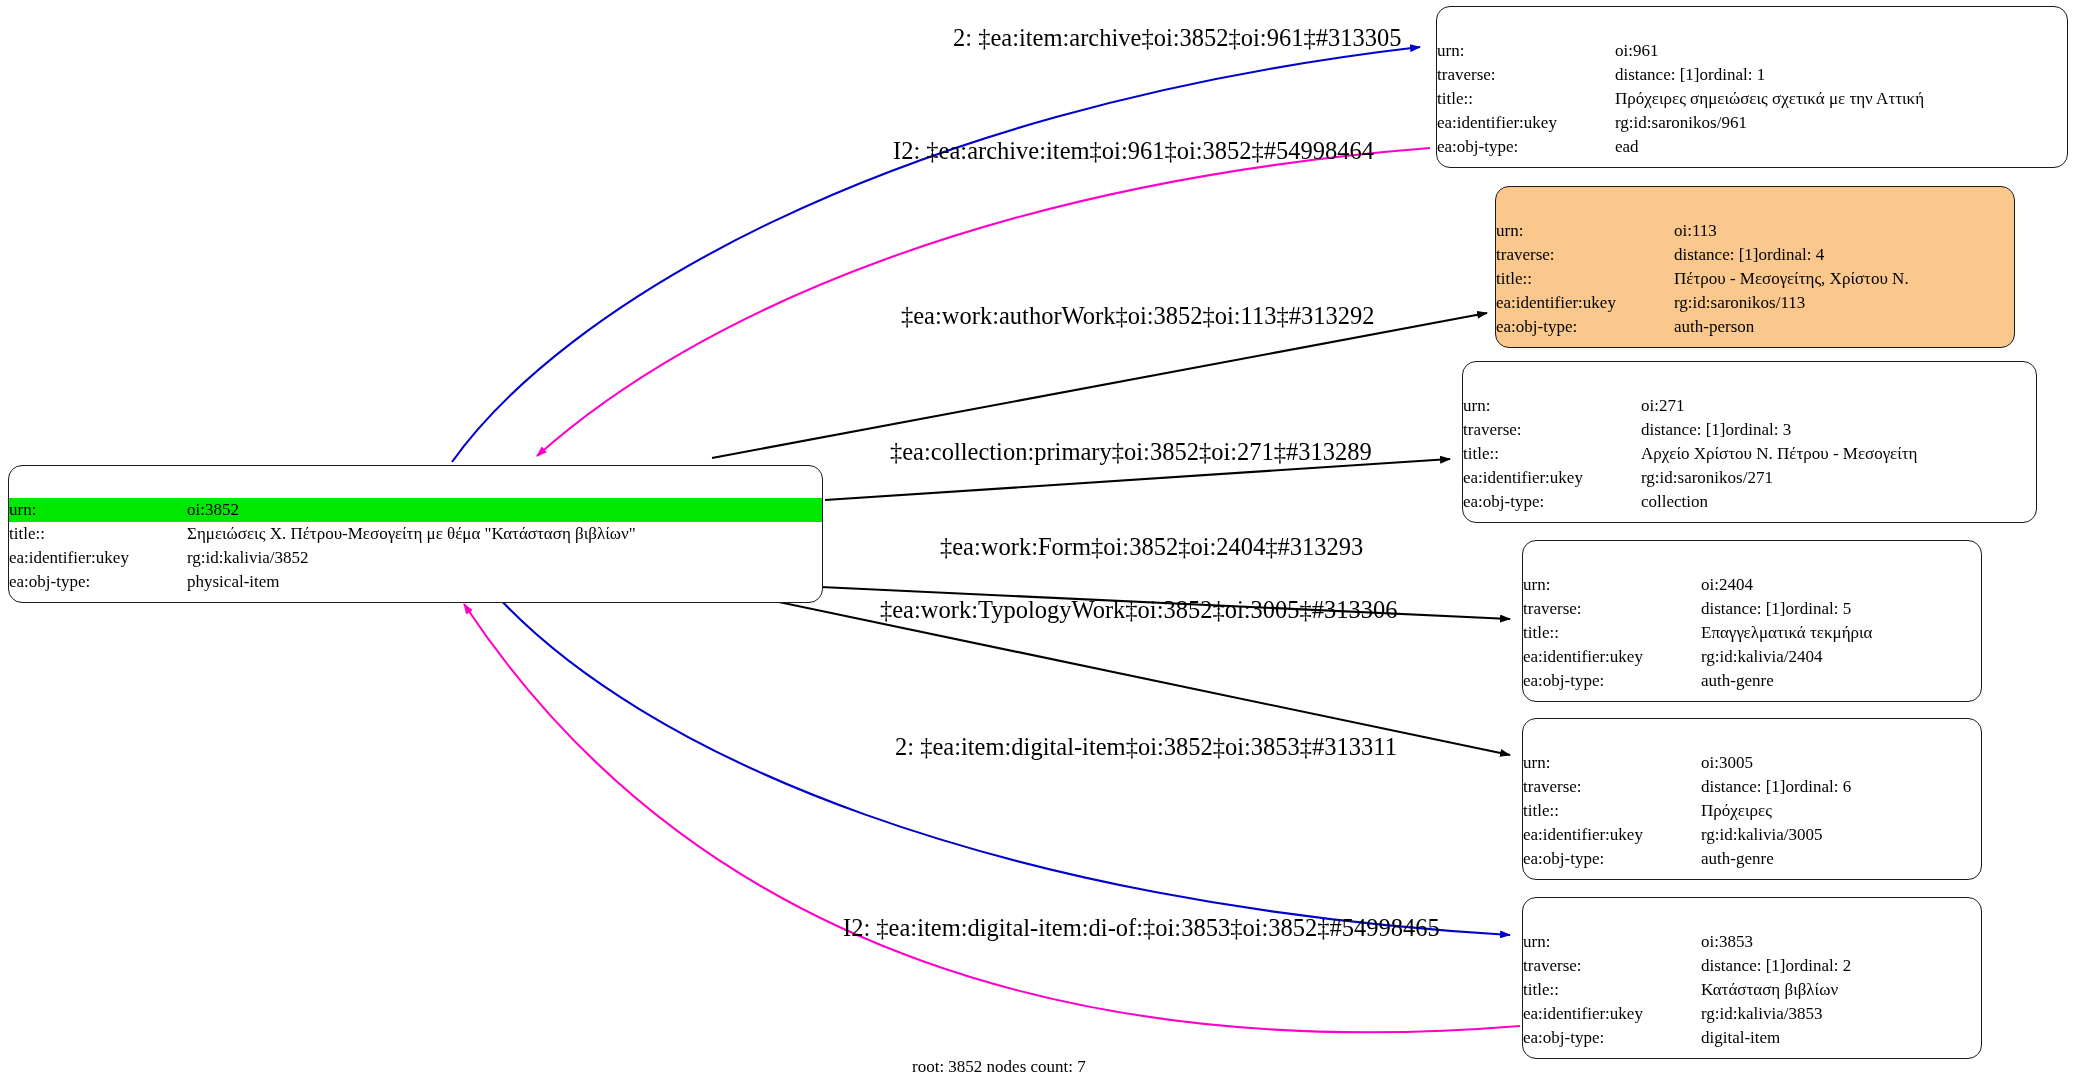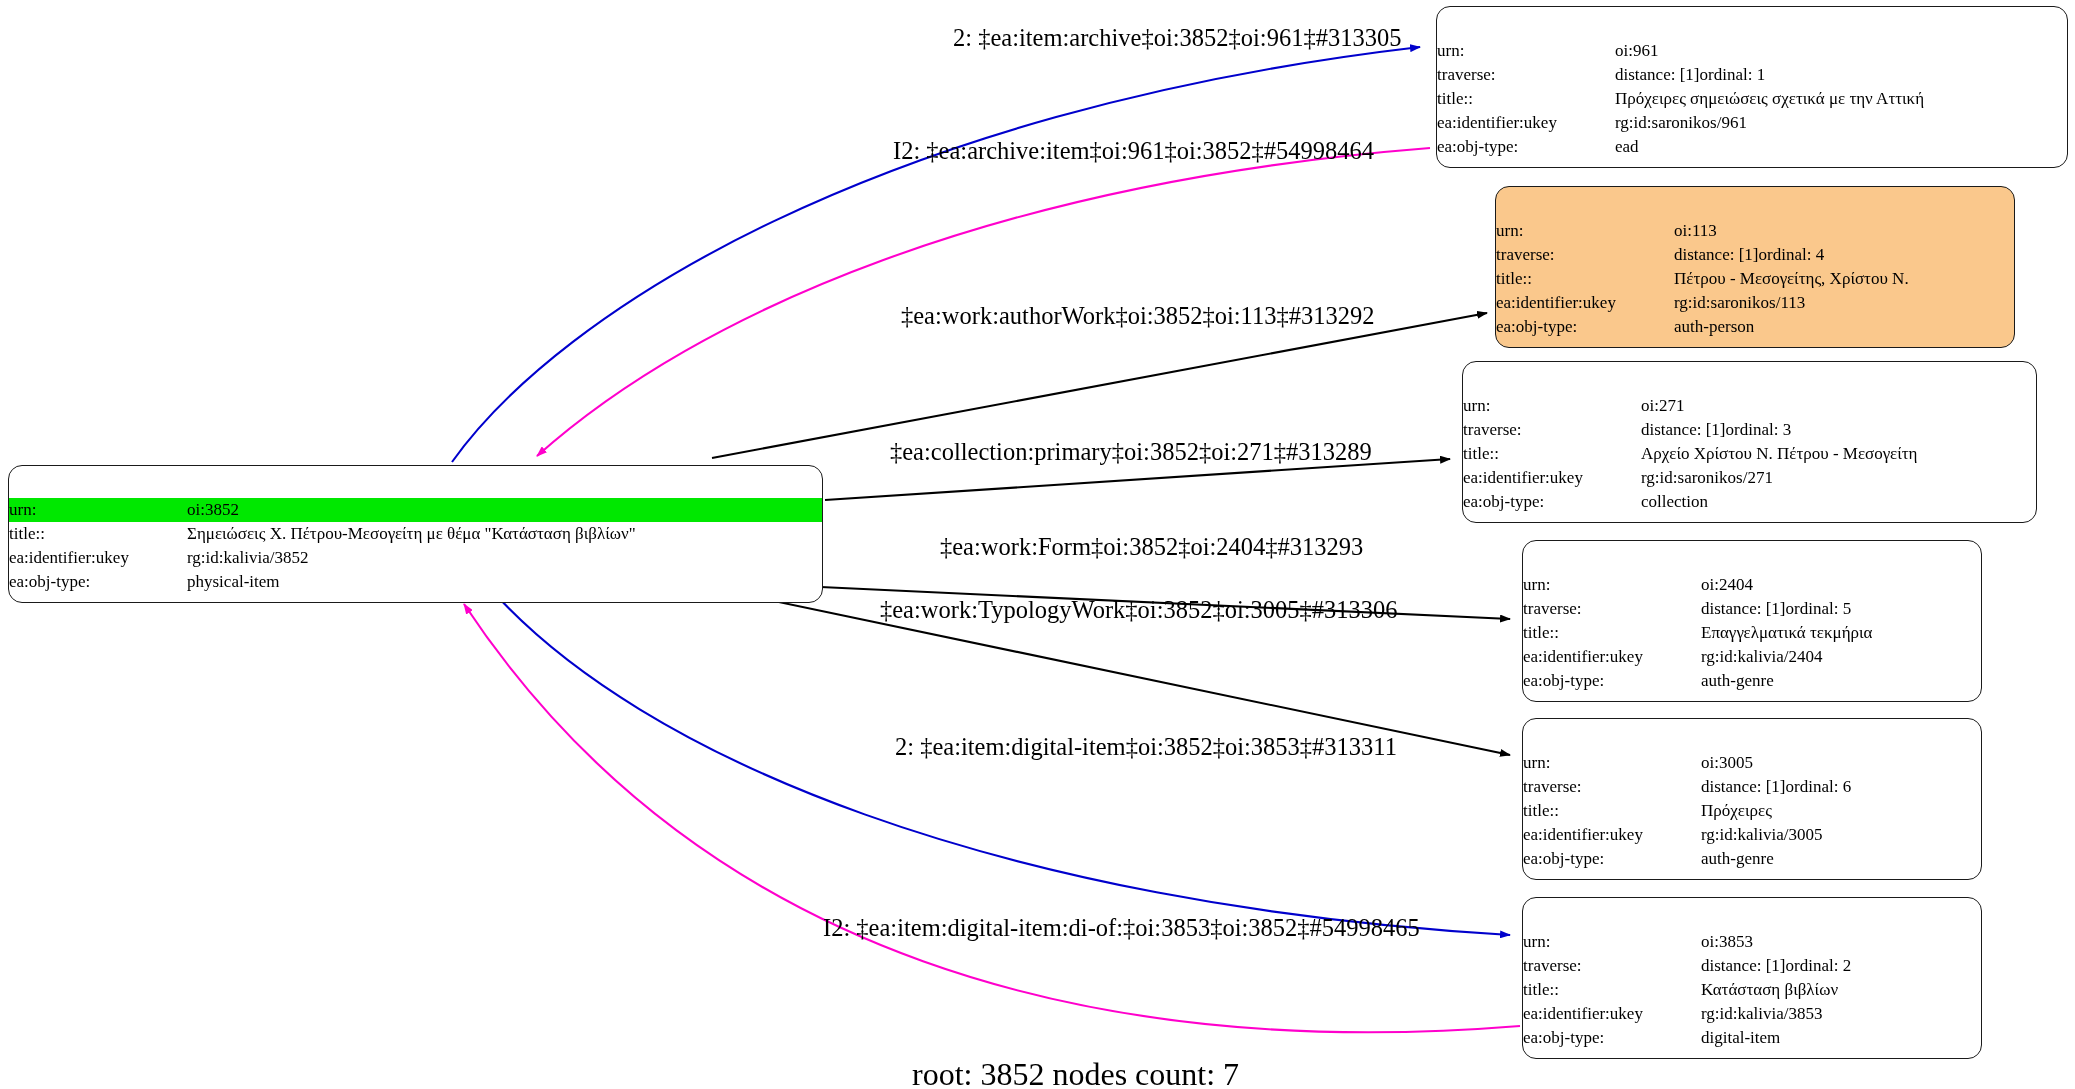"I2:" div.edge-label { left: 823px -> 843px }
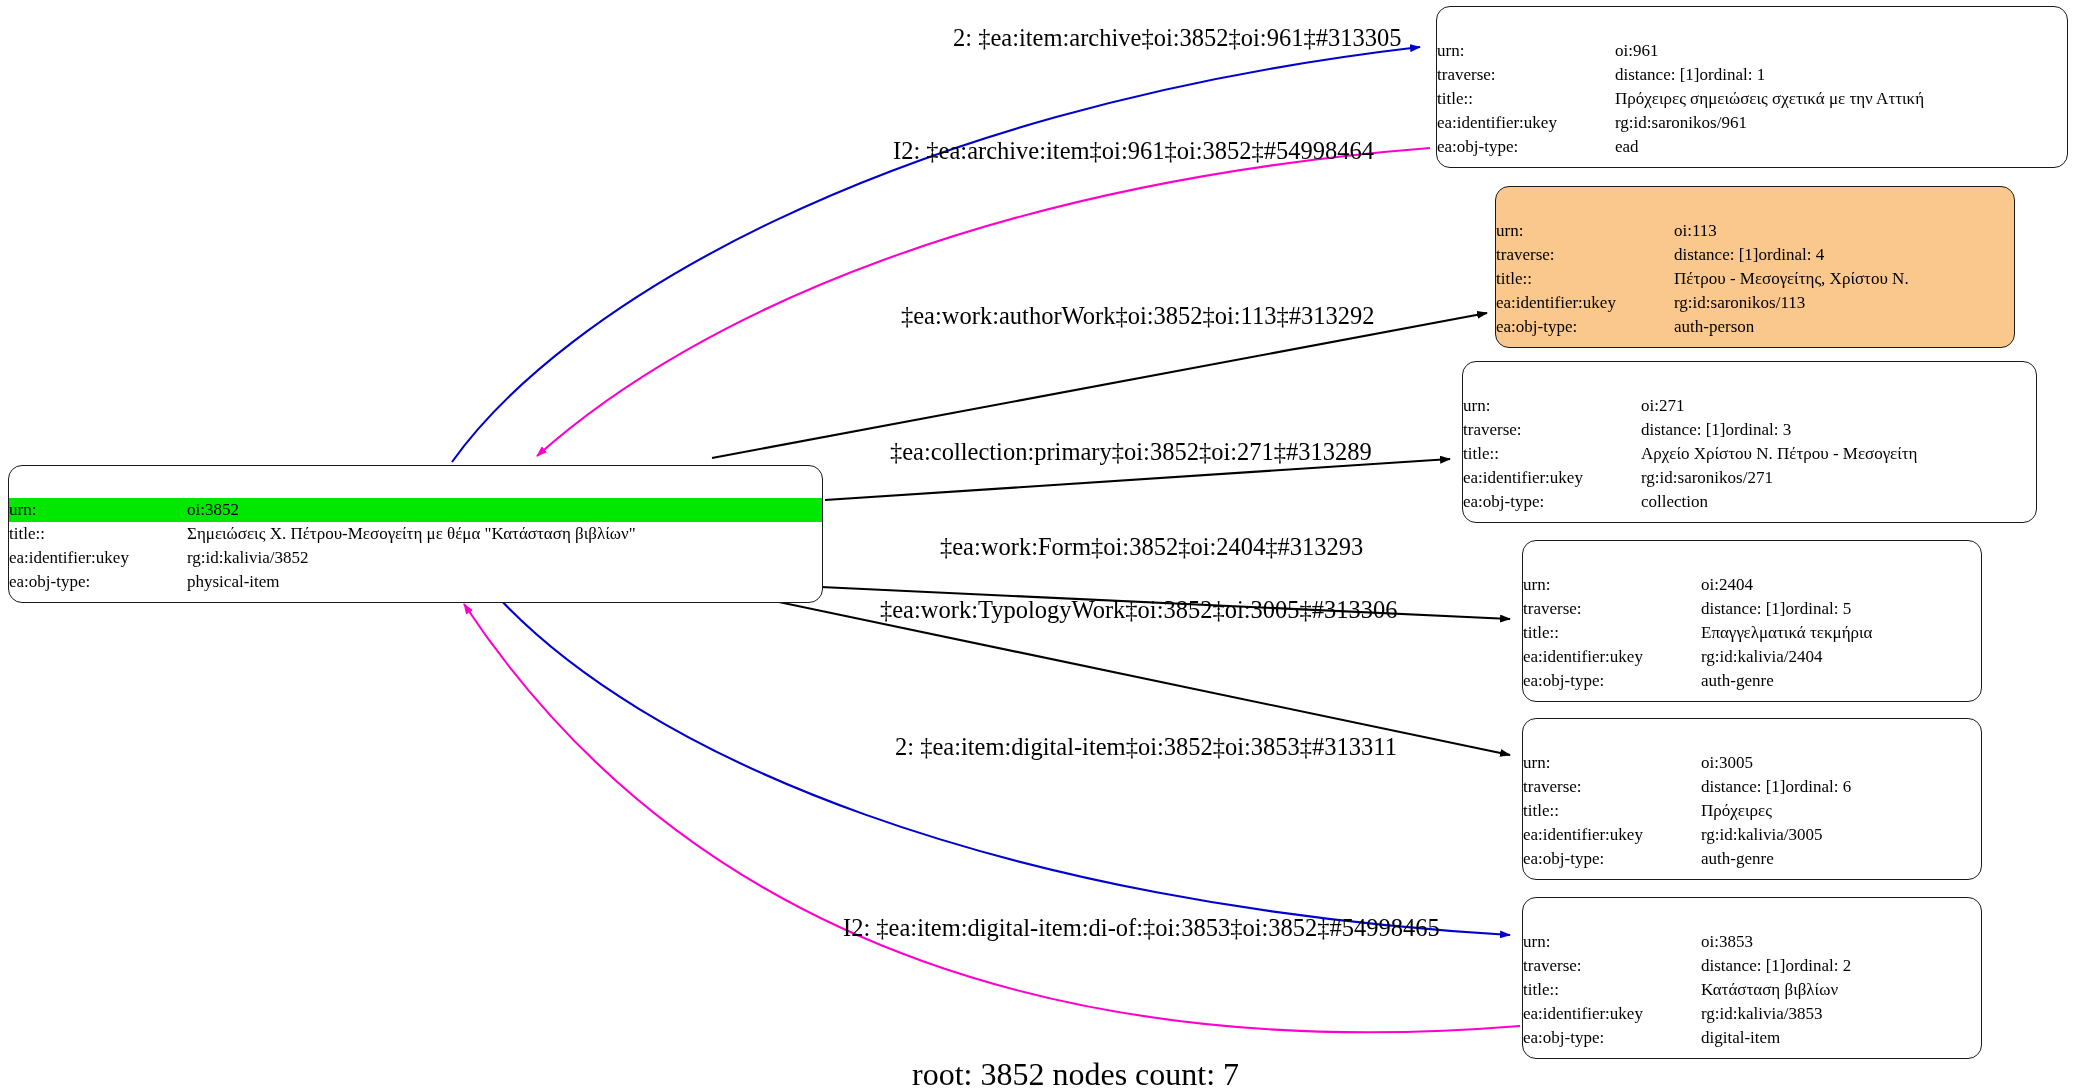"root: 3852 nodes count: 7" .footer-label { font-size: 32px -> 17px }
